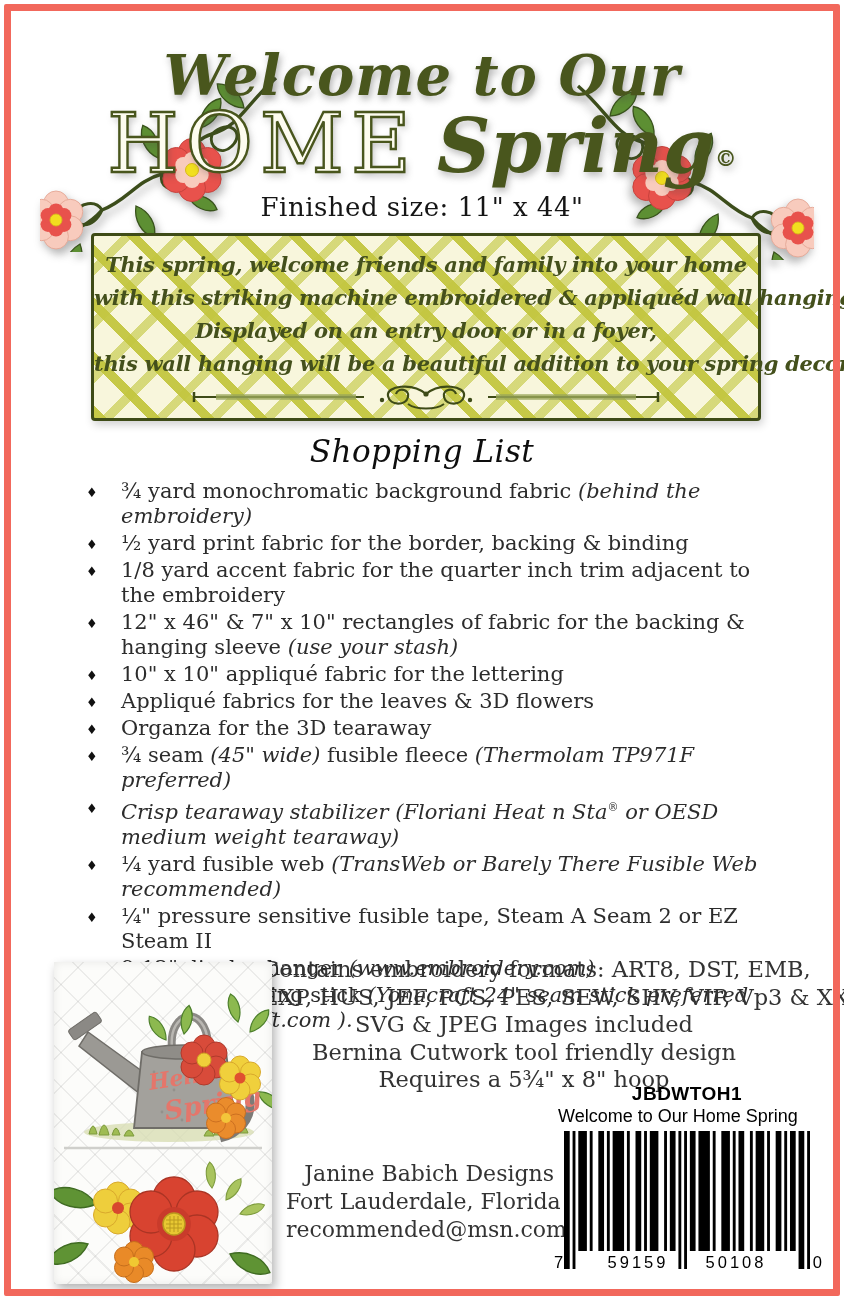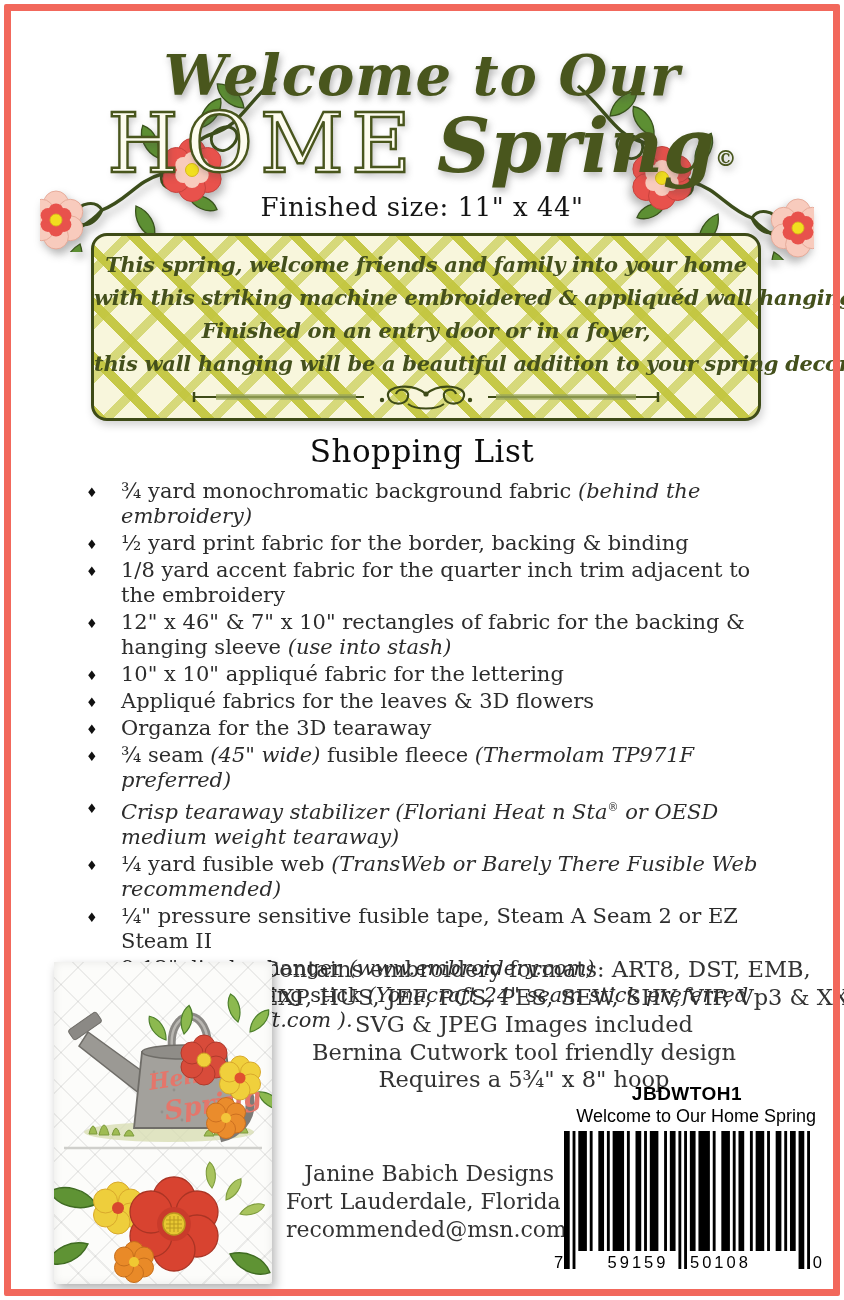"This spring, welcome friends and" .intro-box { border-radius: 16px -> 4px }
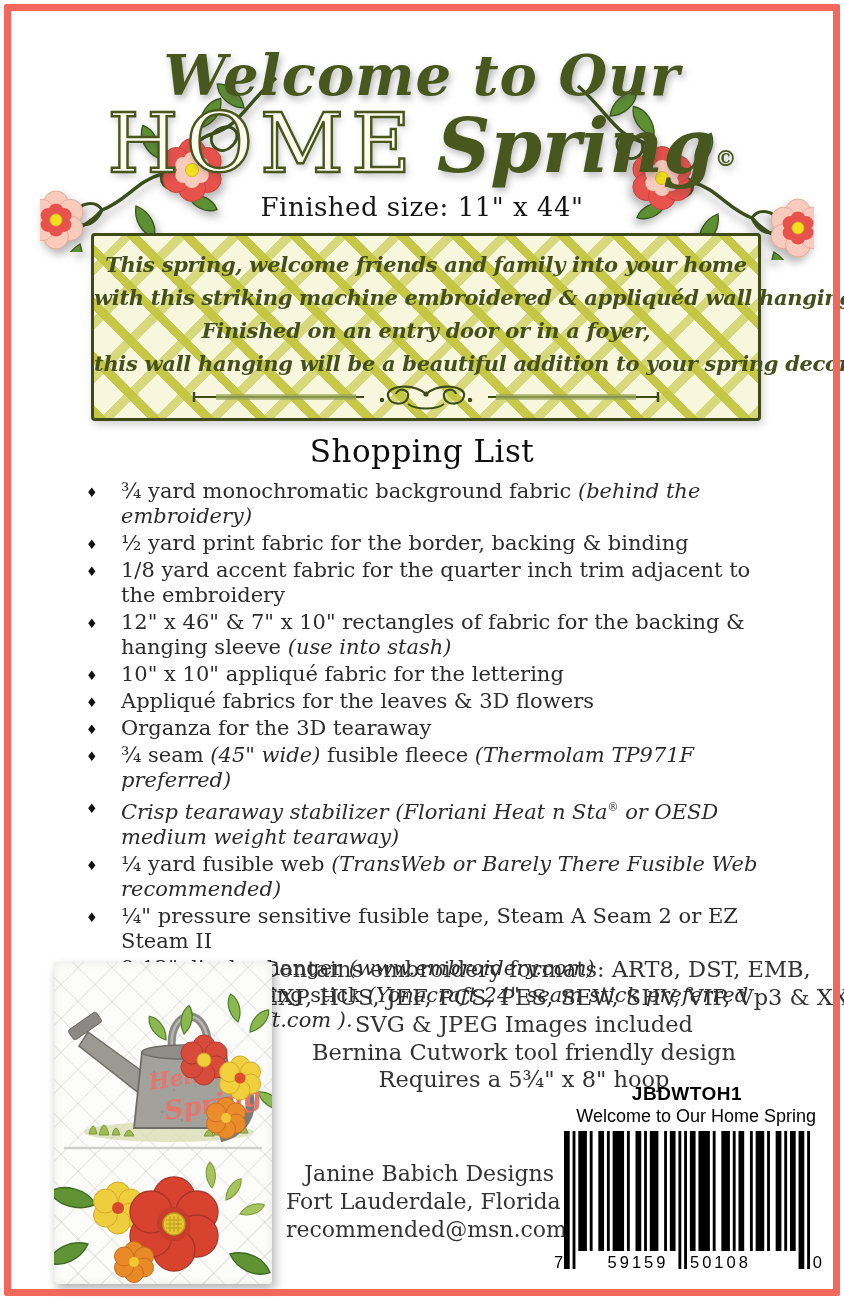"Finished on an entry door" div { text: Finished -> Displayed }
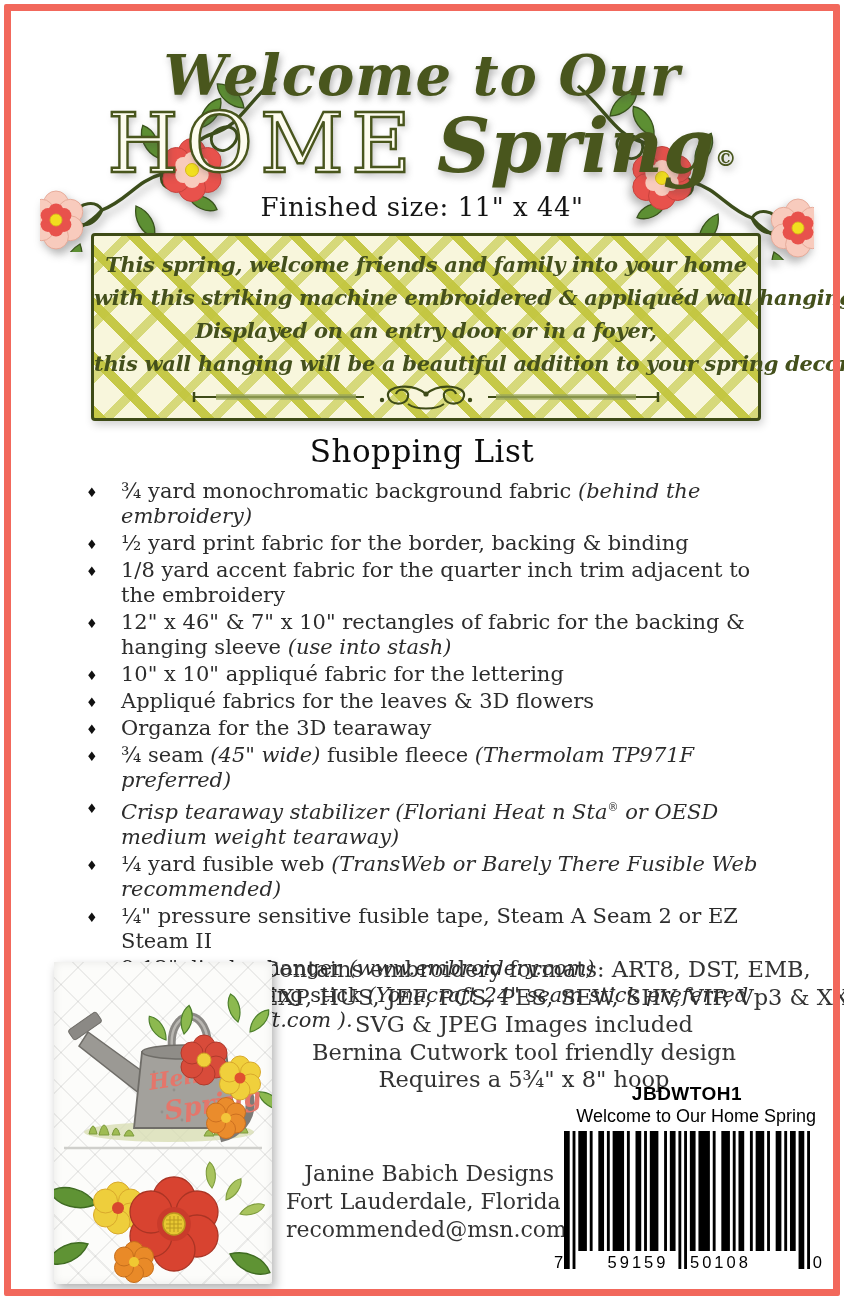"Shopping List" .shop-head { font-style: none -> italic }
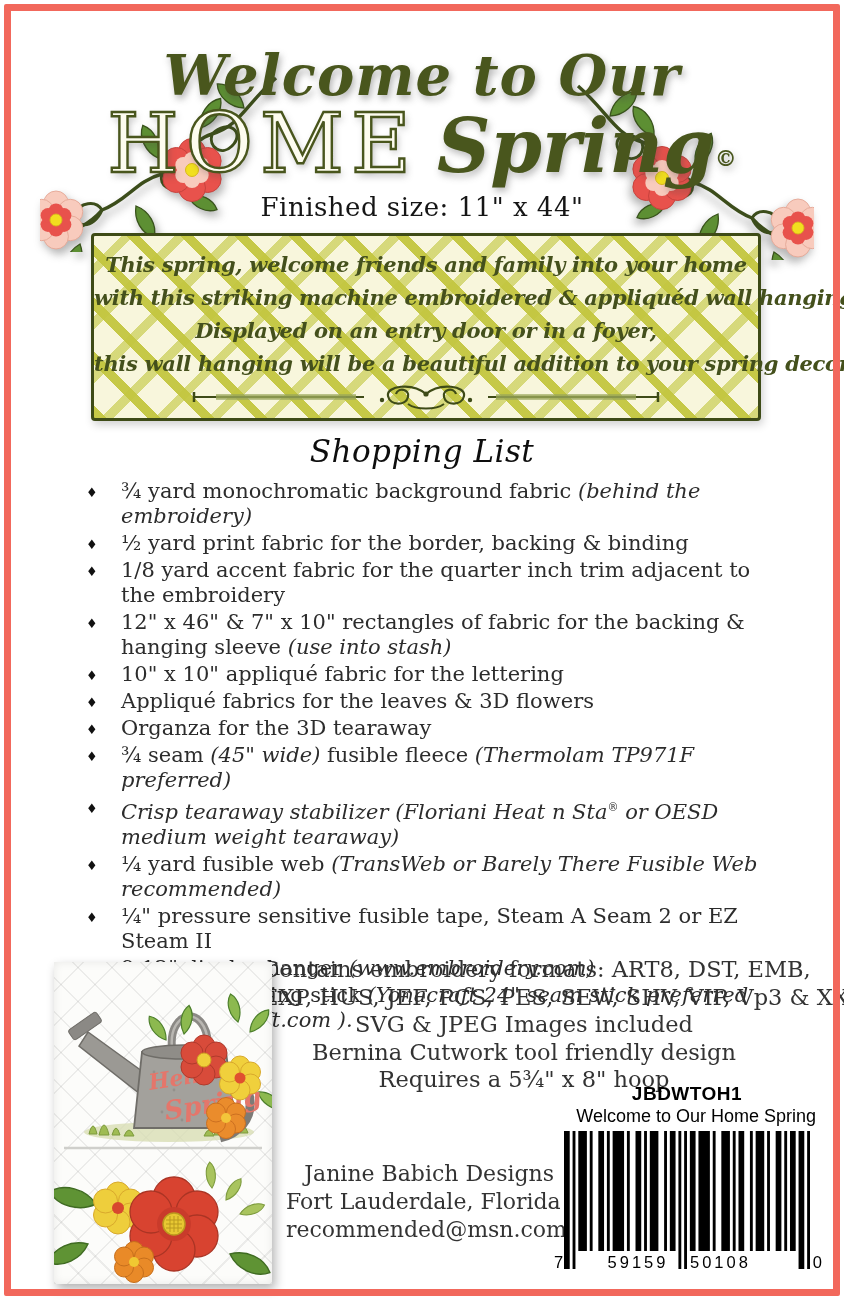"(use into stash)" span.it { text: into -> your }
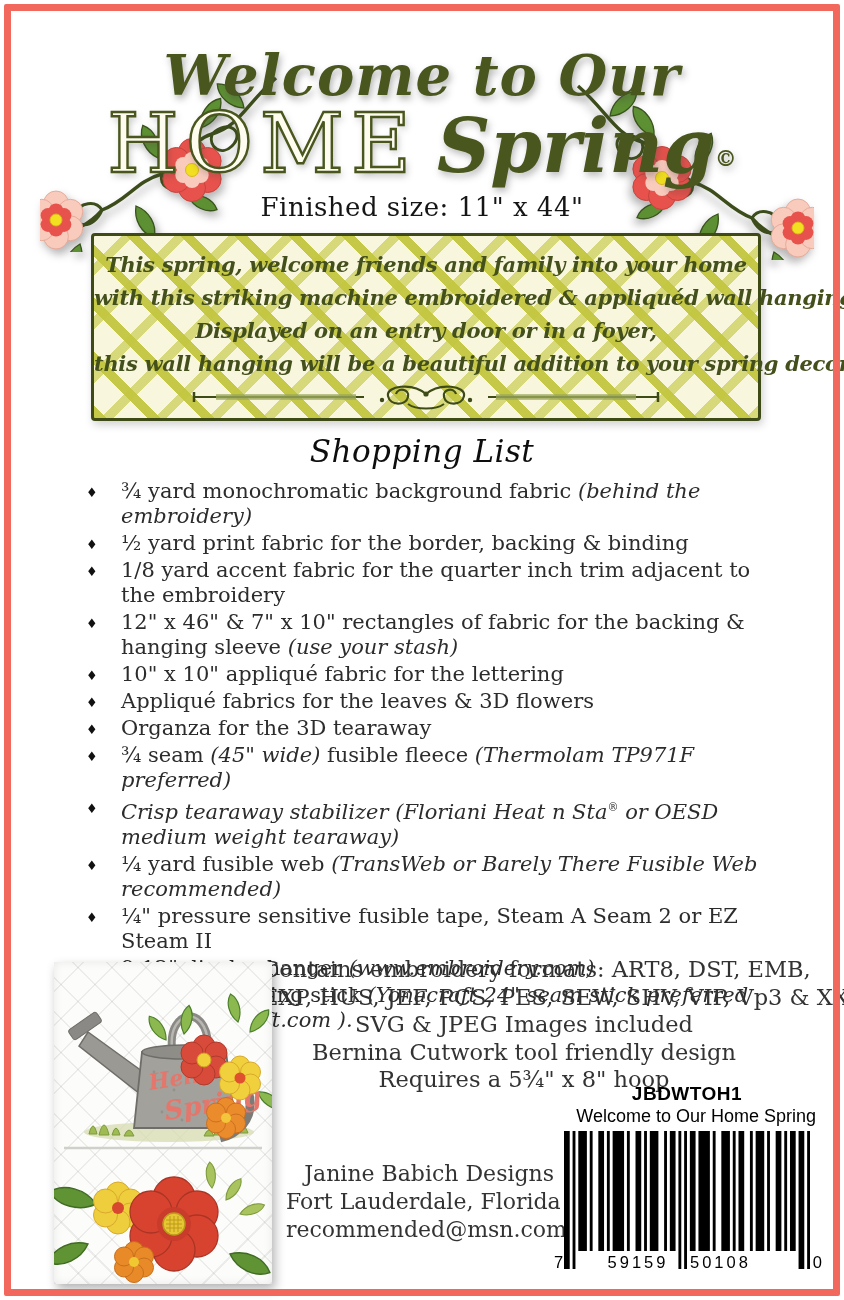"Welcome to Our Home Spring" .upc .pname { text-align: right -> left }
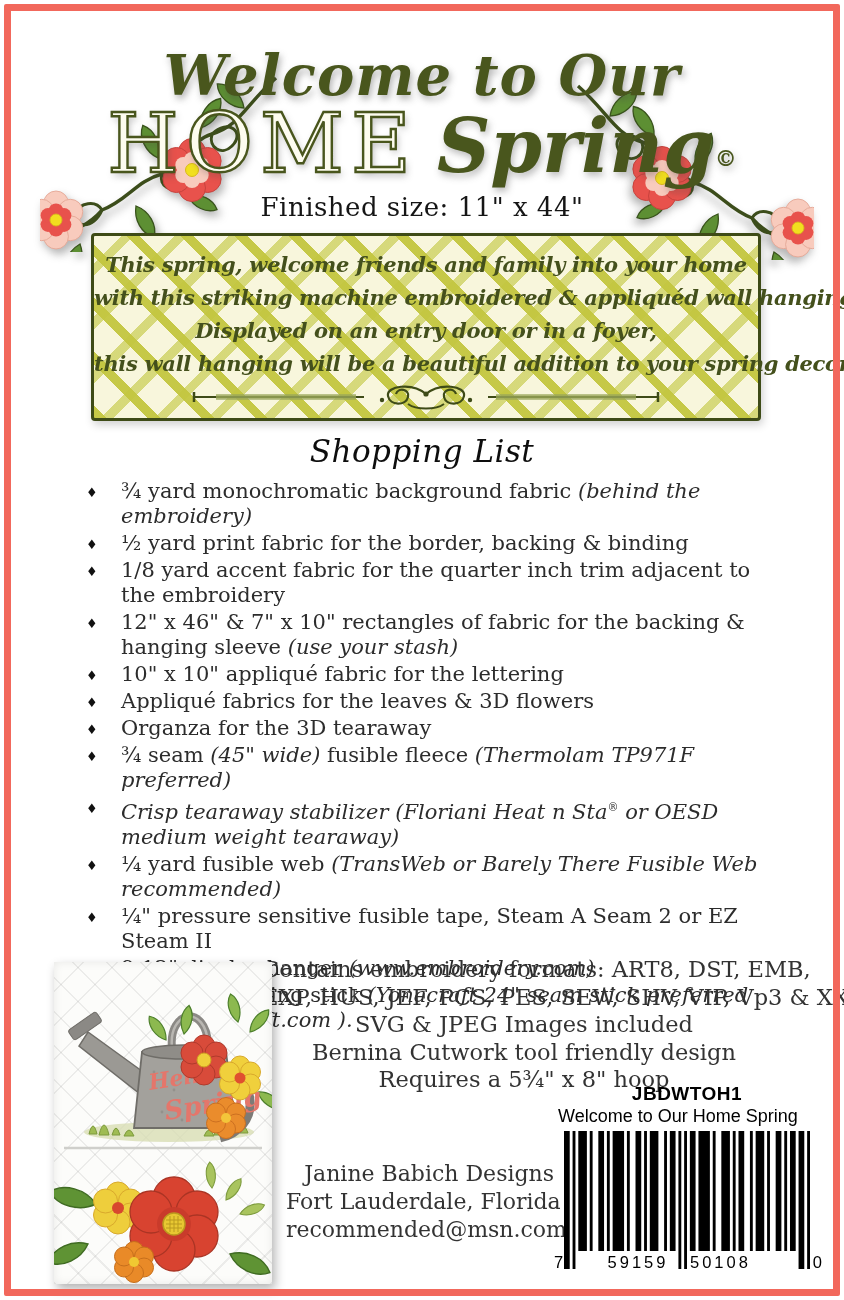"50108" .upc .d2 { text-align: none -> center }
